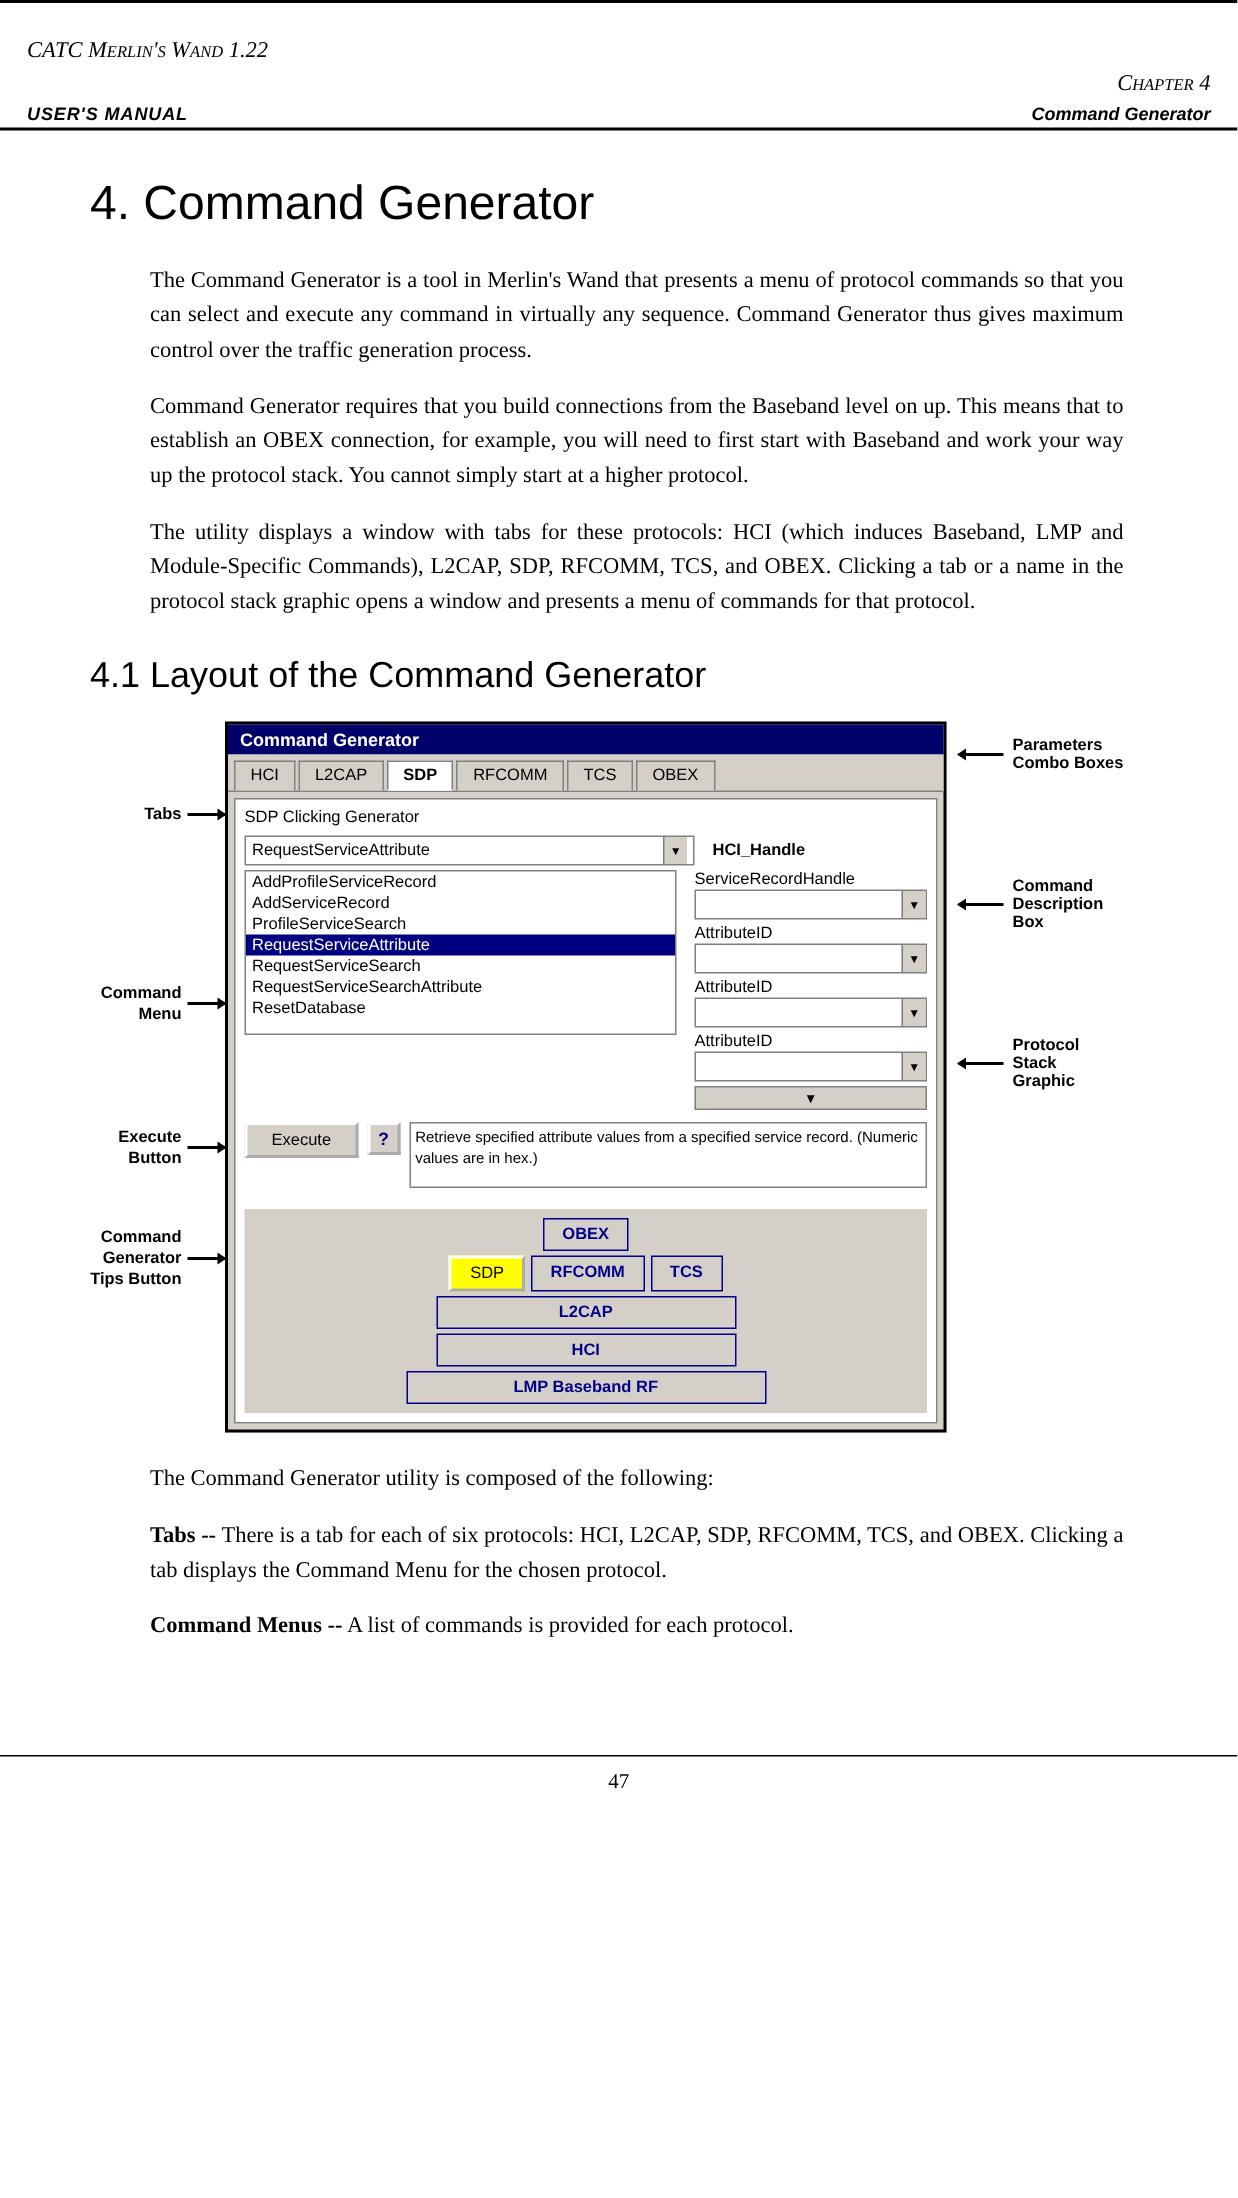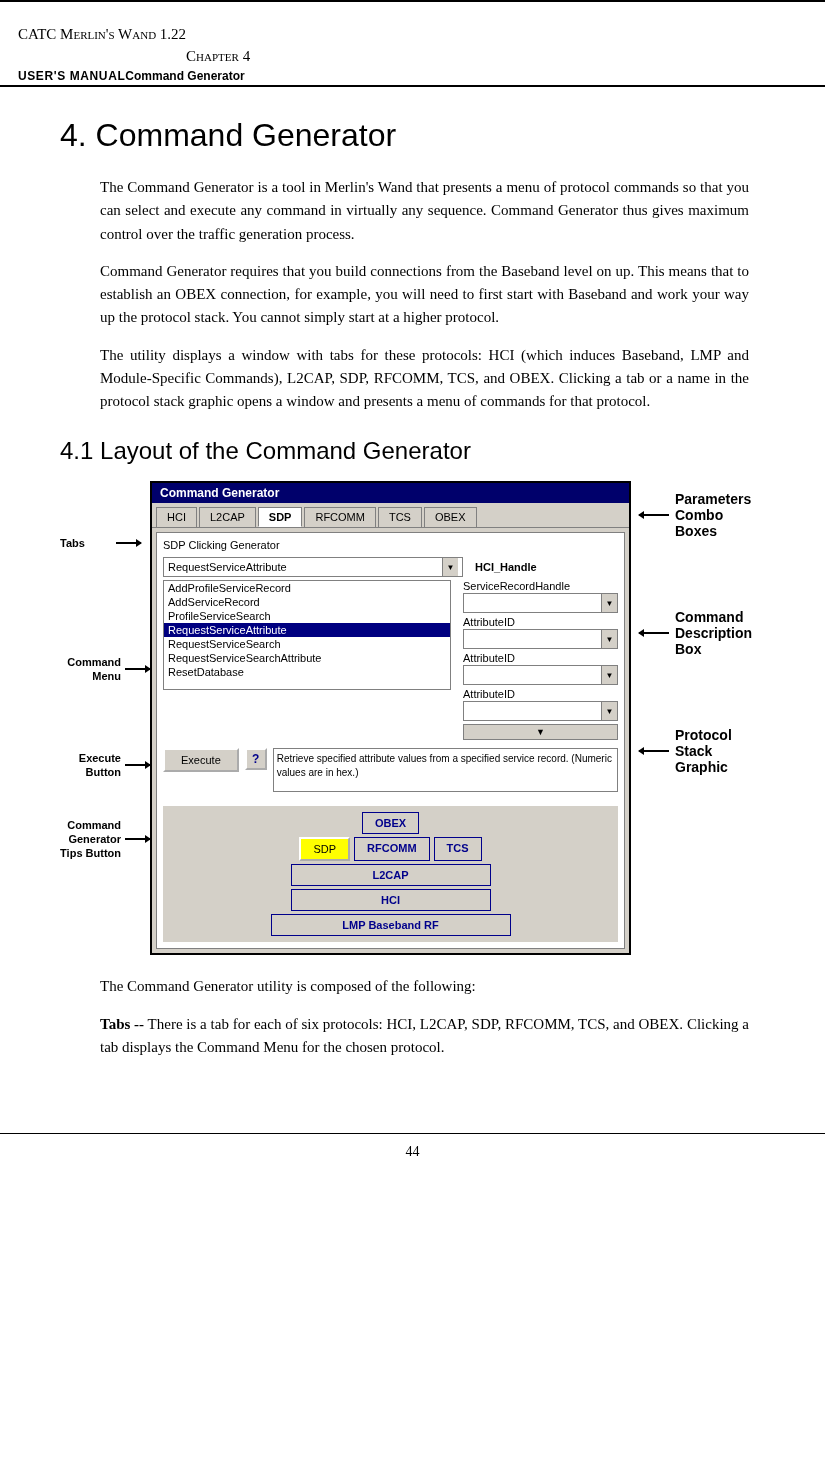"CATC Merlin's Wand 1.22" .page-header { font-style: none -> italic; justify-content: none -> space-between }
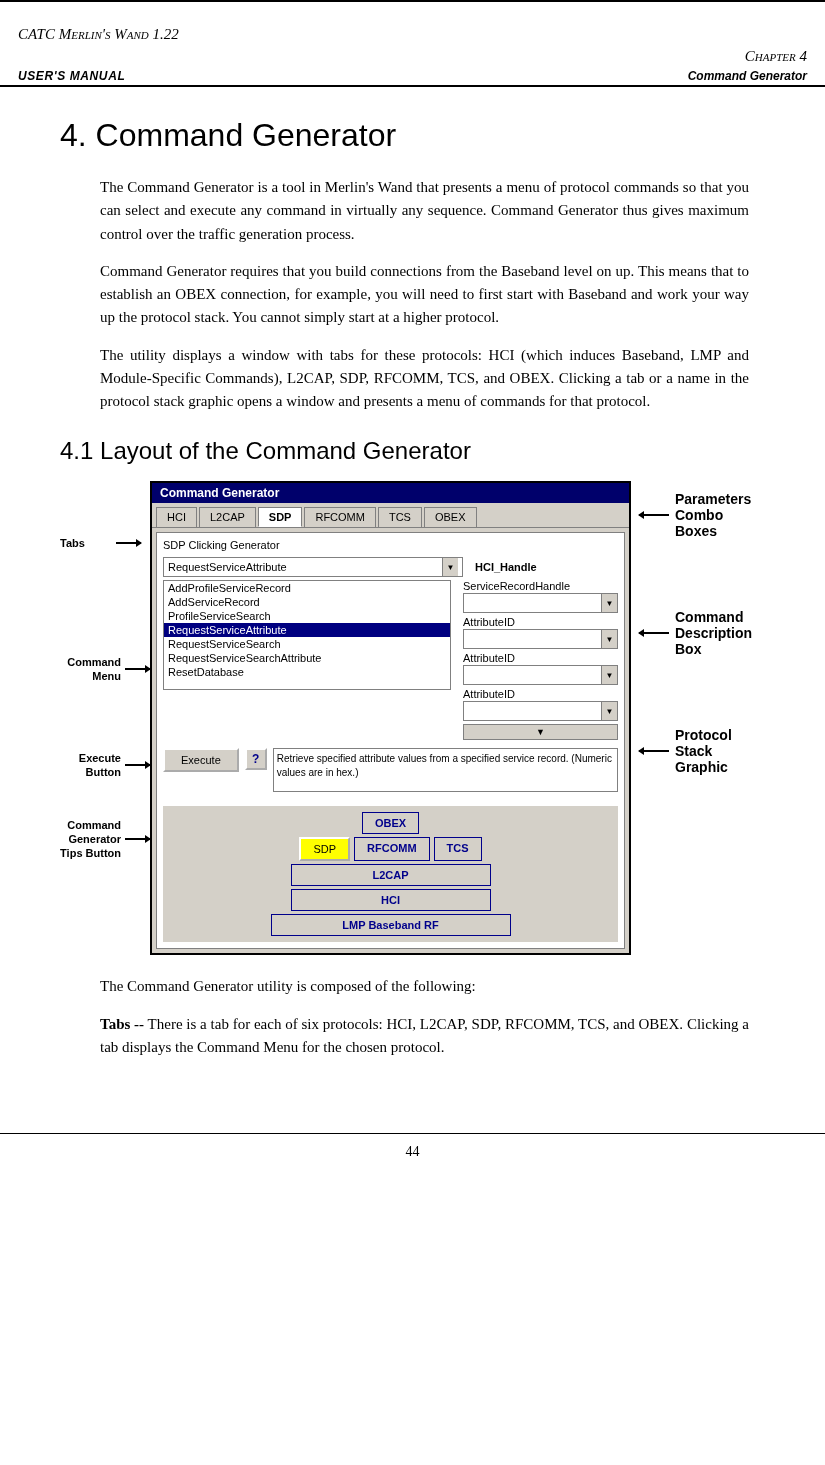"Parameters" .right-label { font-size: 14px -> 11px }
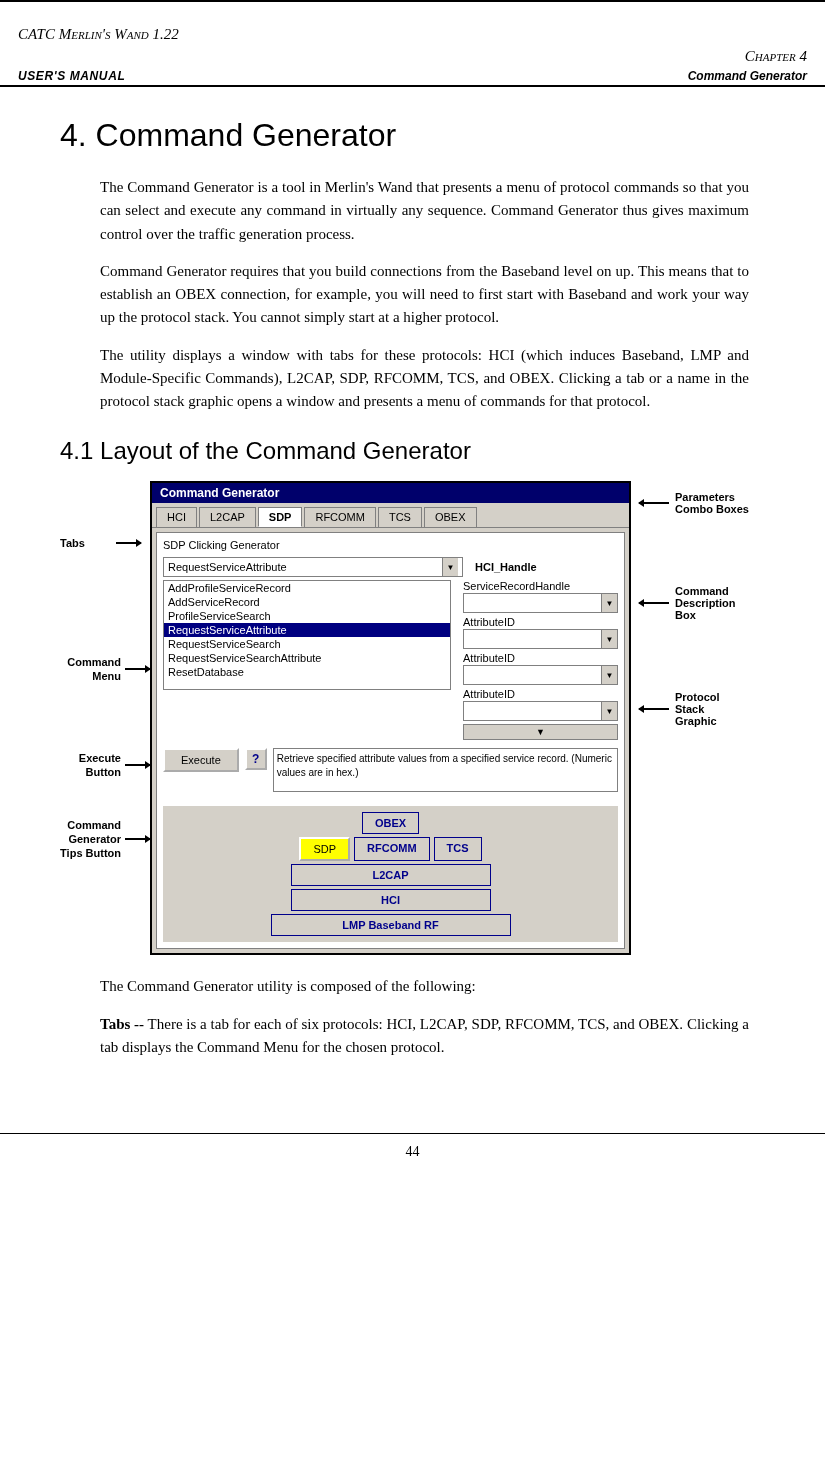"Tabs" div { gap: 27px -> none; justify-content: flex-start -> flex-end }
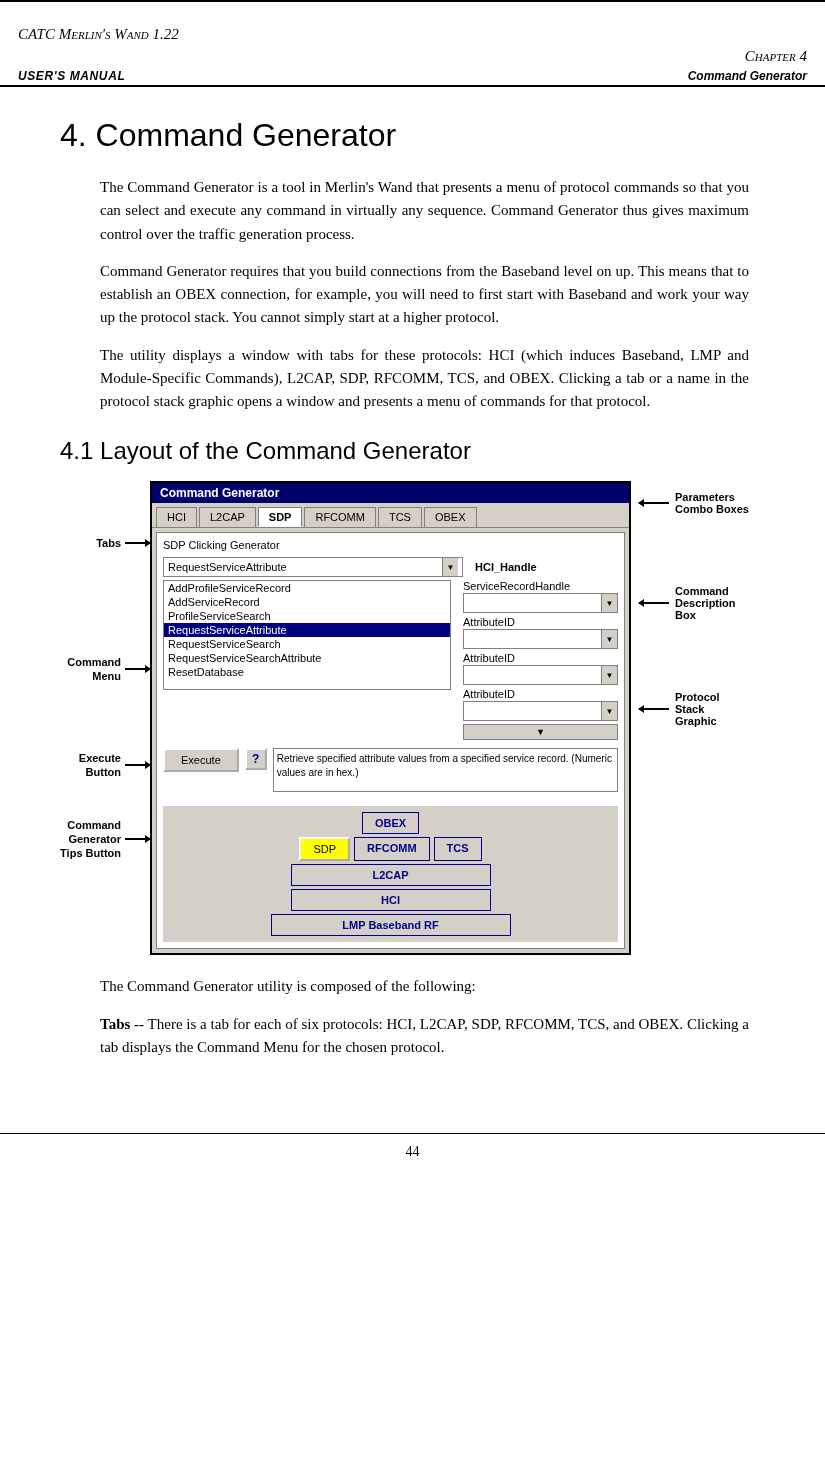"Command Menus -- A list" p.bottom-para { html: none -> <p> <span>Command Menus --</span> <span> A list of commands is provided for each protocol.</span> </p> }
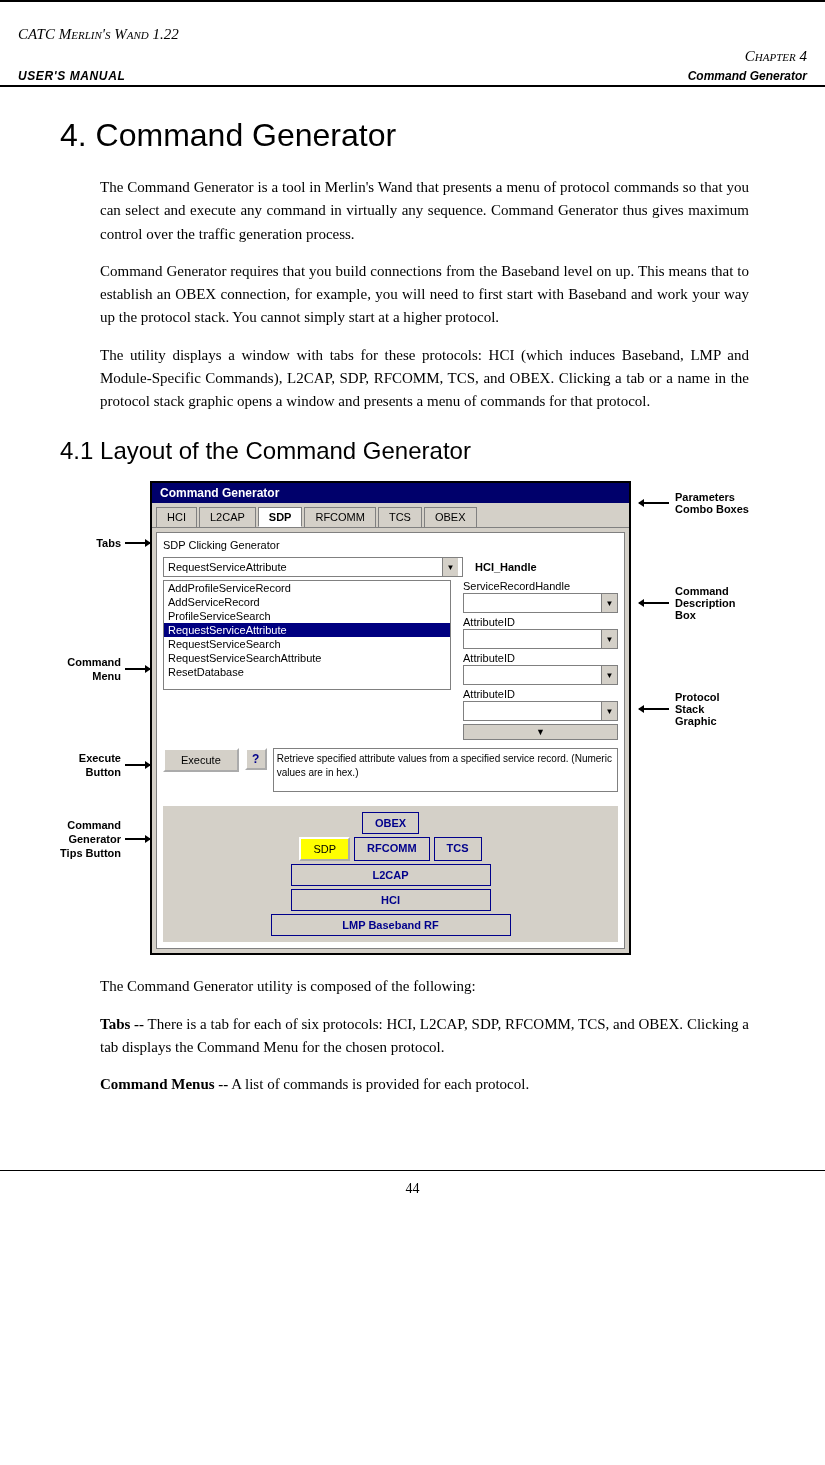"44" span { text: 44 -> 47 }
